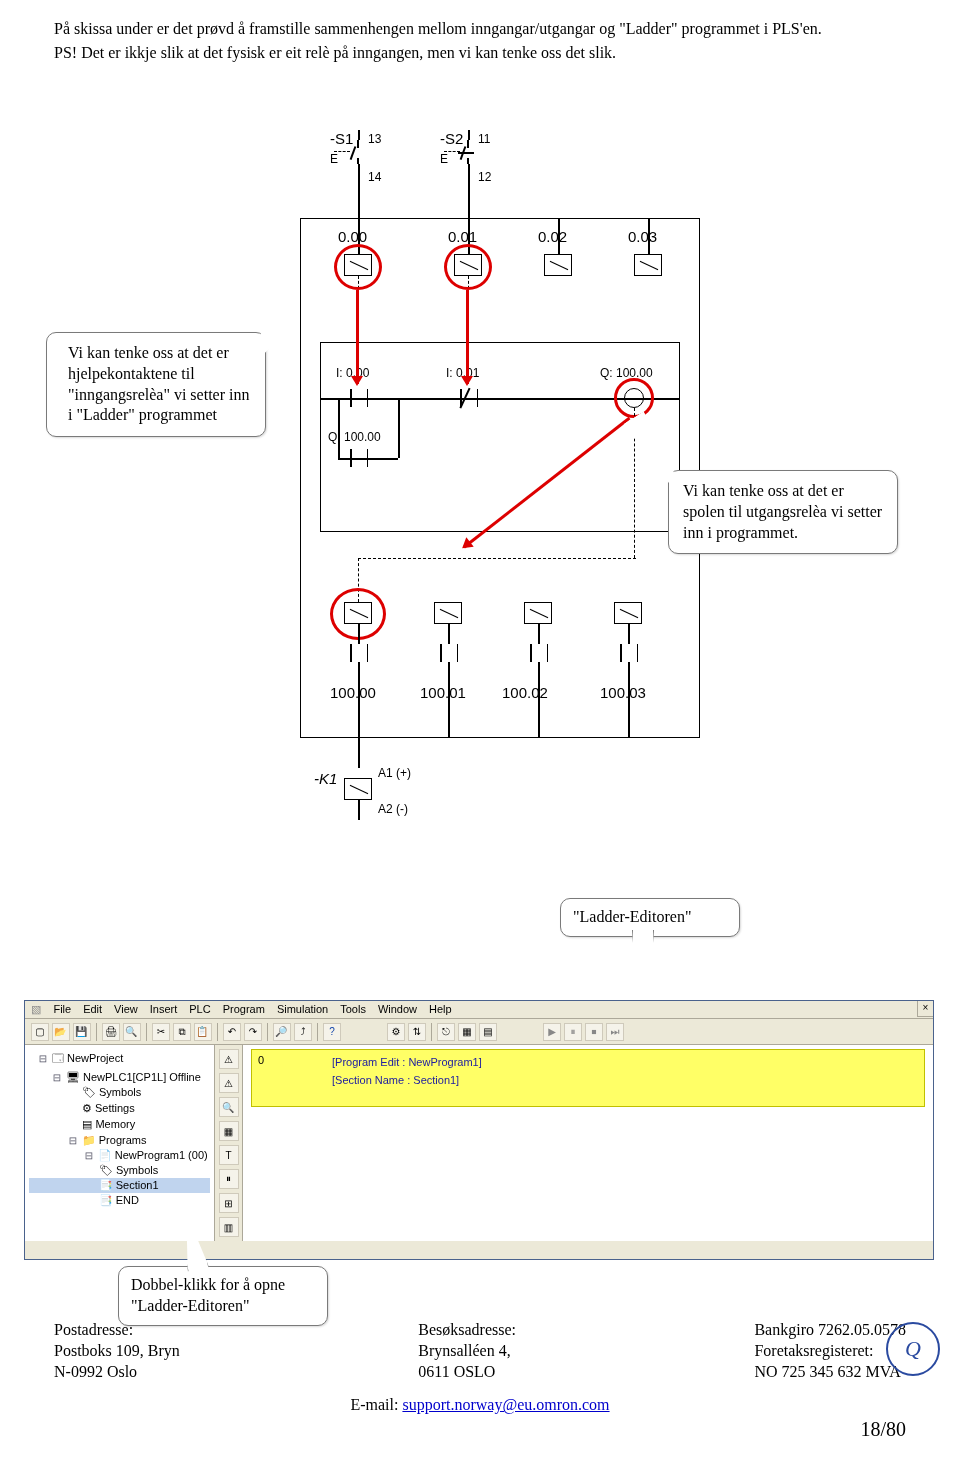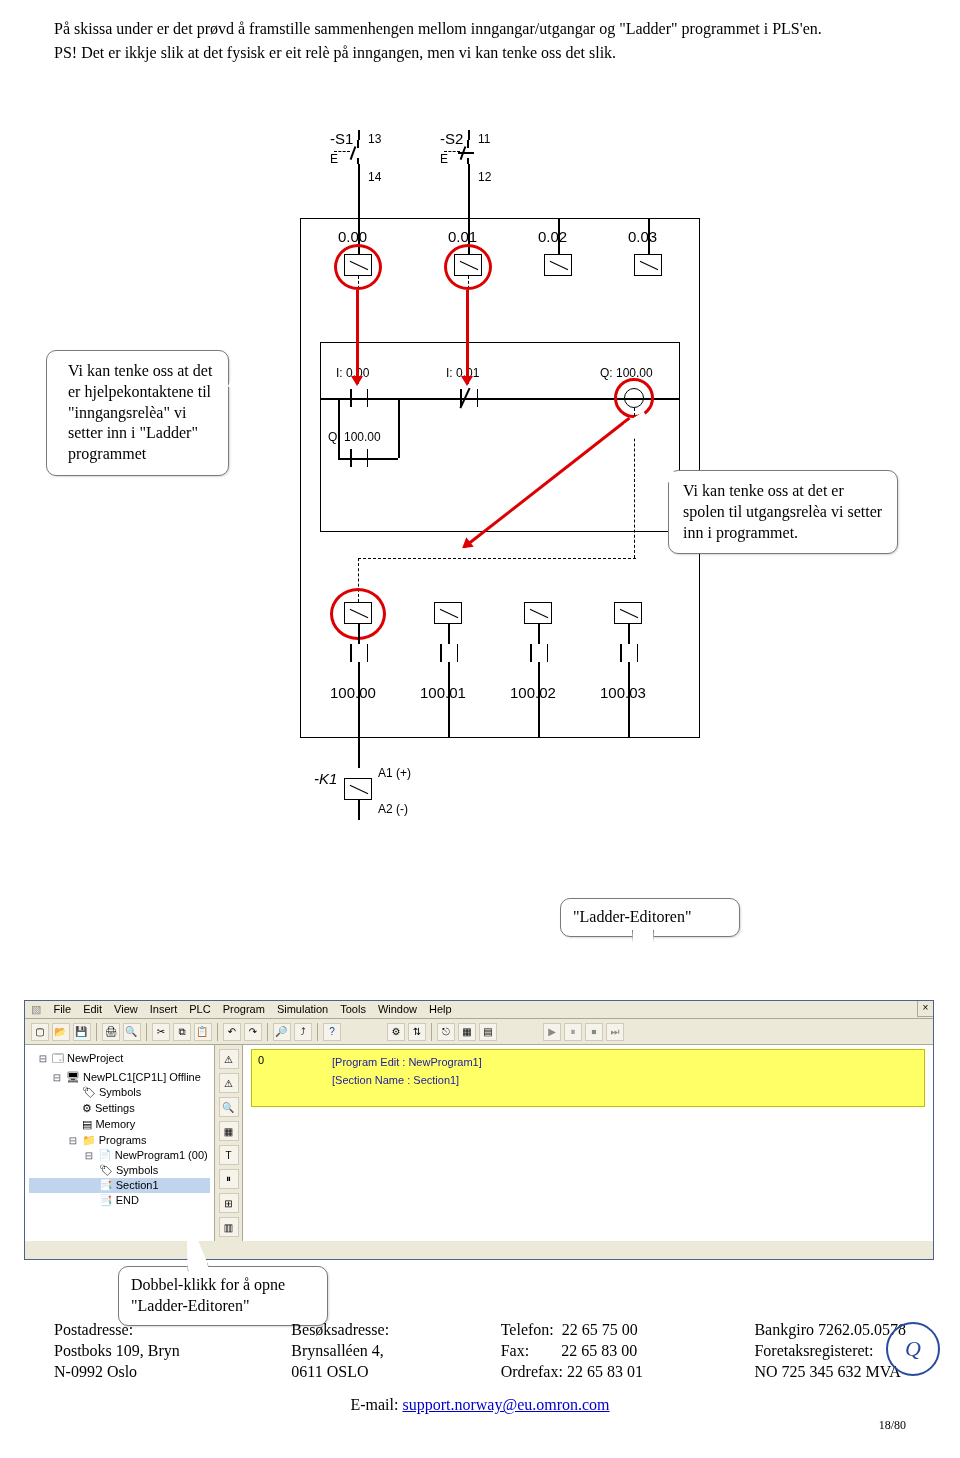"Vi kan tenke oss at det er hjelpekontaktene" div.callout { top: 350px -> 332px; width: 183px -> 220px }
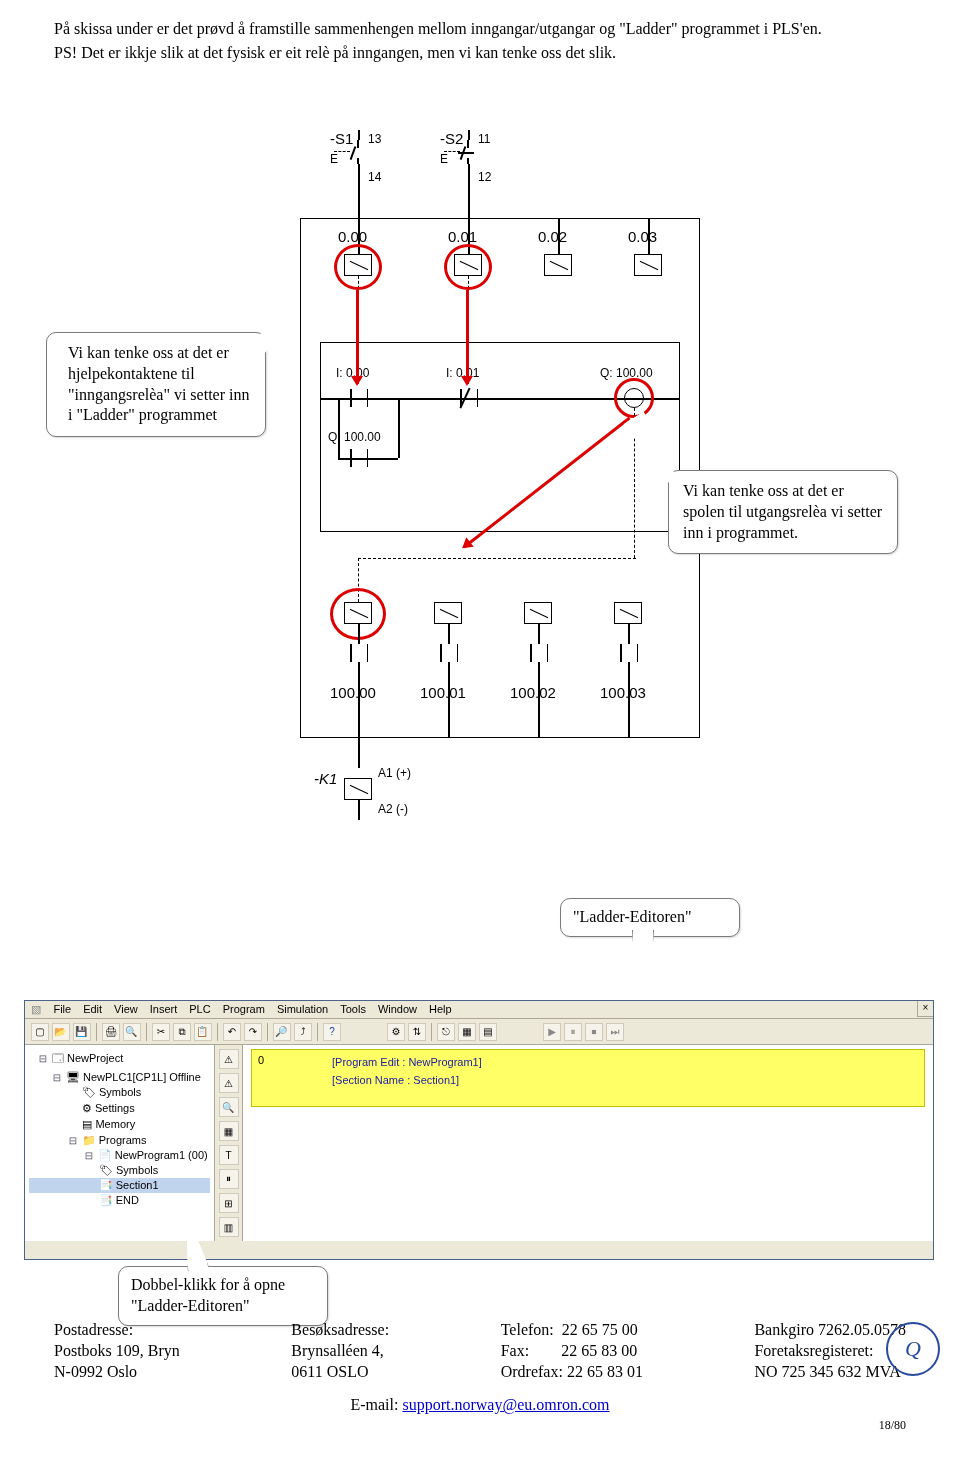"100.02" span.lbl { left: 280px -> 272px }
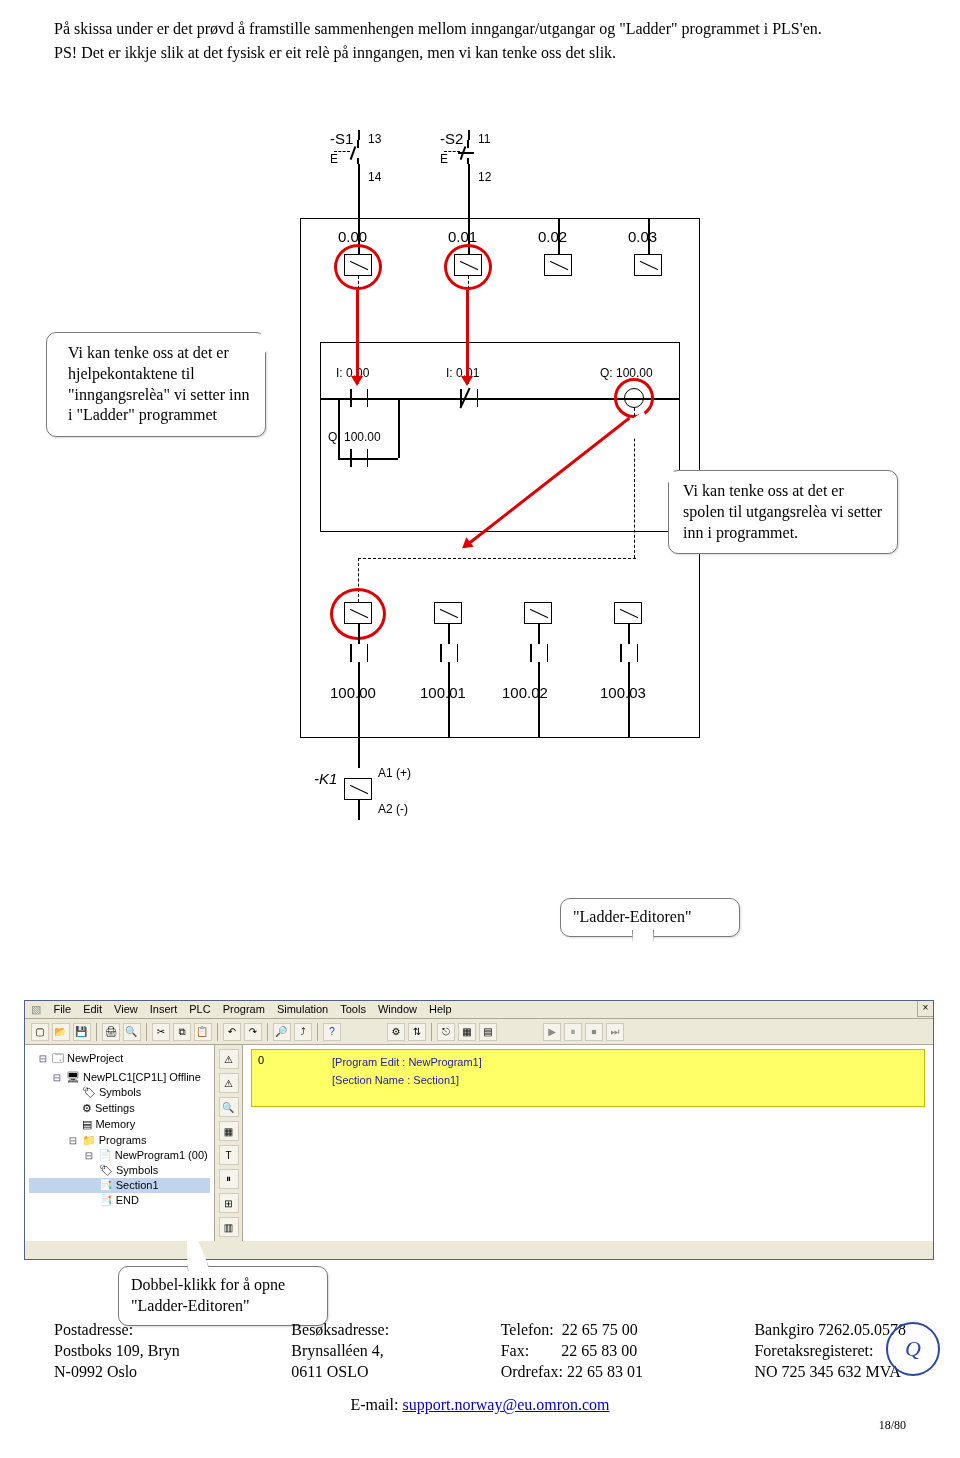"Telefon: 22 65 75 00" div.footer-col { html: <div> <div><span>Telefon:</span>&nbsp;&nbsp;<span>22 65 75 00</span></div> <div><span>Fax:</span>&nbsp;&nbsp;&nbsp;&nbsp;&nbsp;&nbsp;&nbsp;&nbsp;<span>22 65 83 00</span></div> <div><span>Ordrefax:</span>&nbsp;<span>22 65 83 01</span></div> </div> -> none }
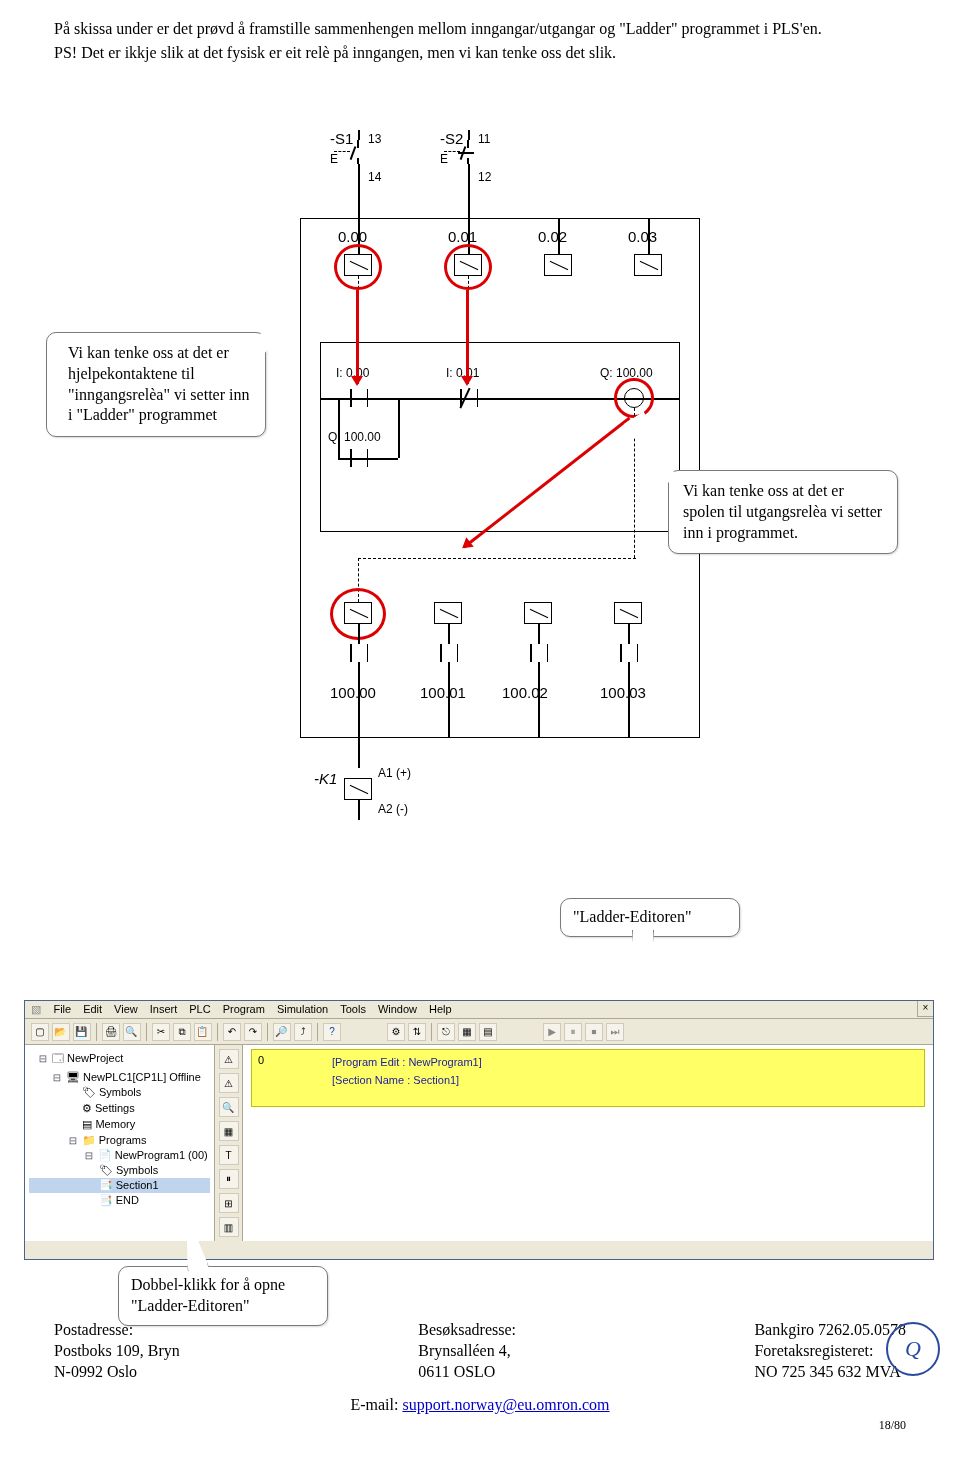"18/80" .pagenum { font-size: 12px -> 20px }
